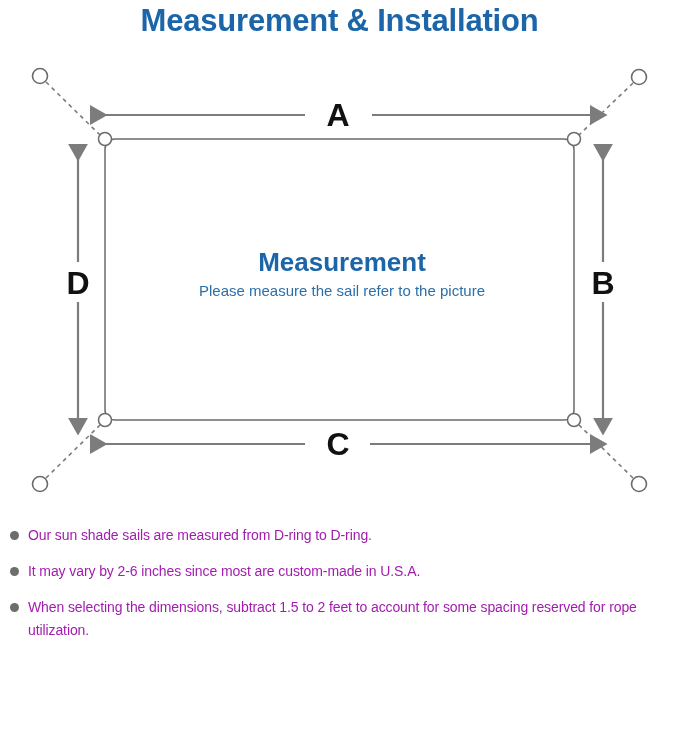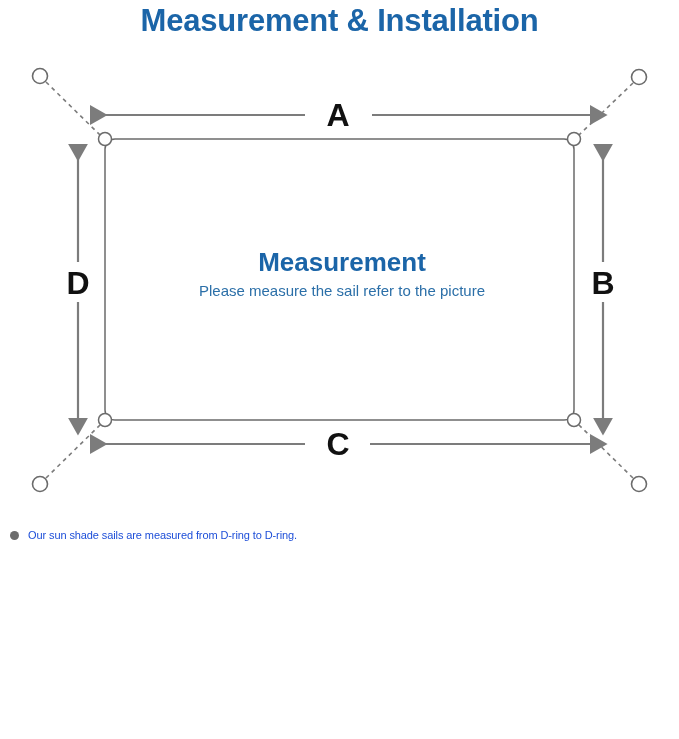"Our sun shade sails are" .note-text { color: #1d4ed8 -> #a21caf; font-size: 11px -> 14px }
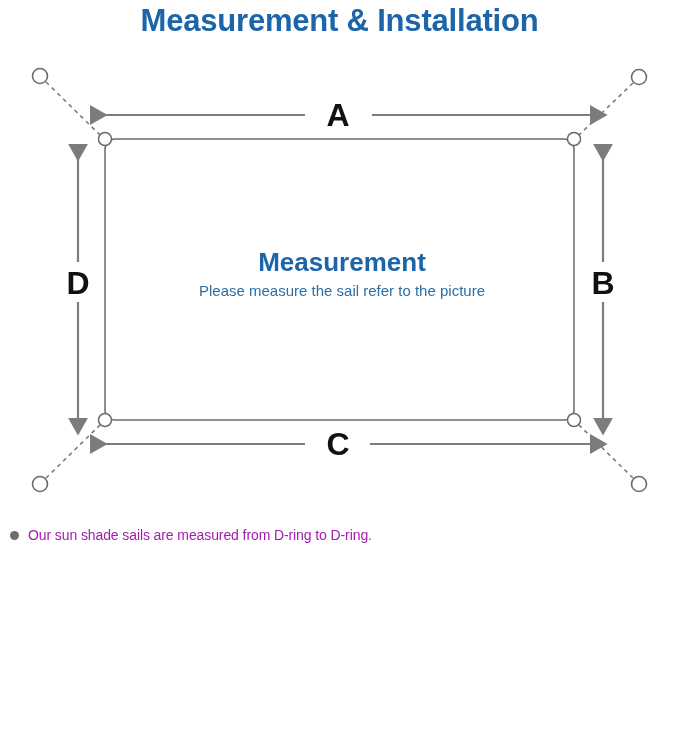"It may vary by 2-6" div.note-item { html: none -> <div> <span></span> <span>It may vary by 2-6 inches since most are custom-made in U.S.A.</span> </div> }
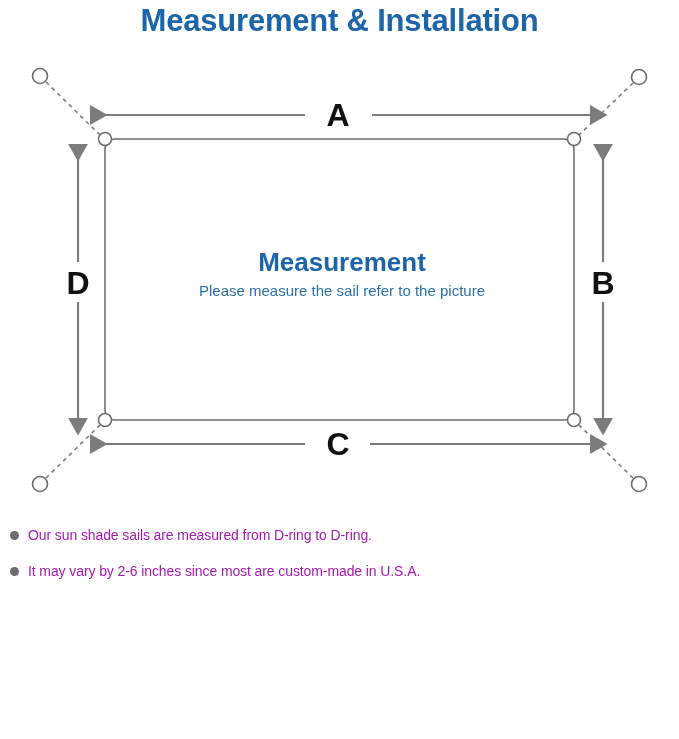"When selecting the dimensions, subtract" div.note-item { html: none -> <div> <span></span> <span>When selecting the dimensions, subtract 1.5 to 2 feet to account for some spacing reserved for rope utilization.</span> </div> }
